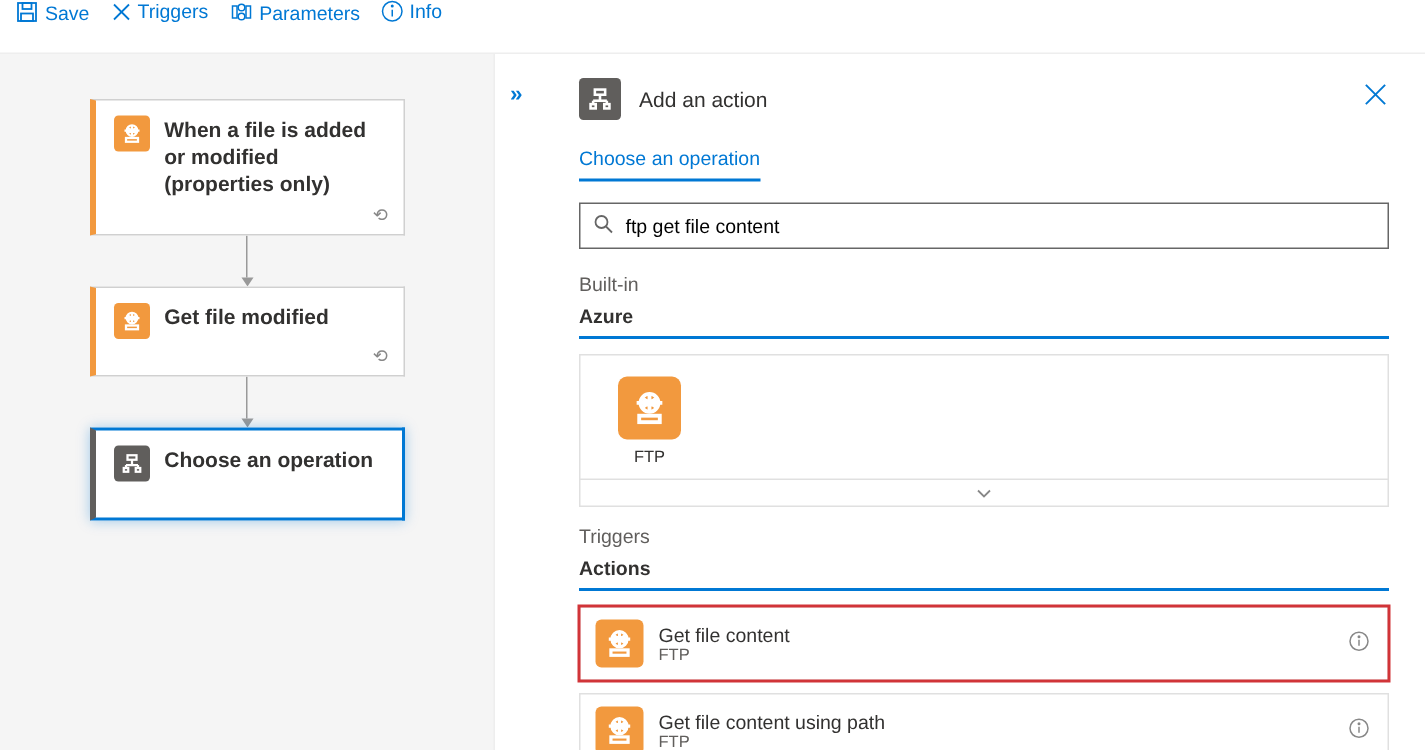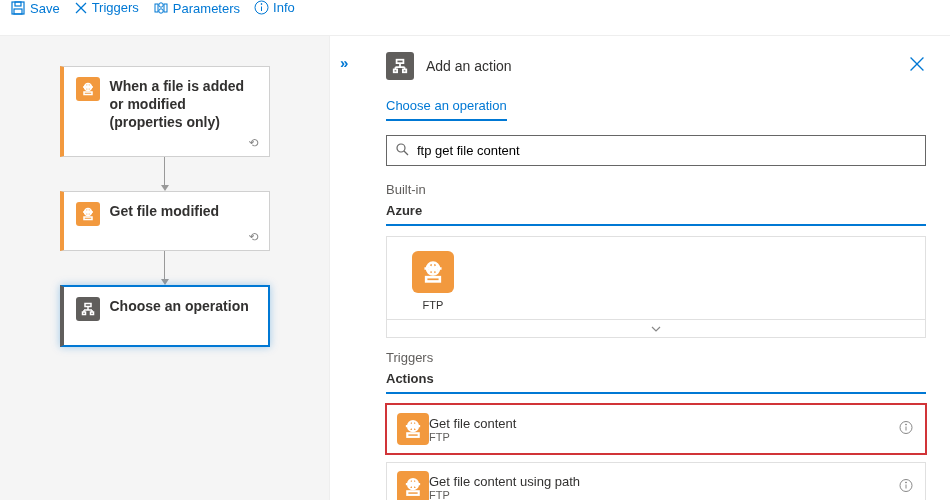"Get file content" .action-item { gap: none -> 10px }
